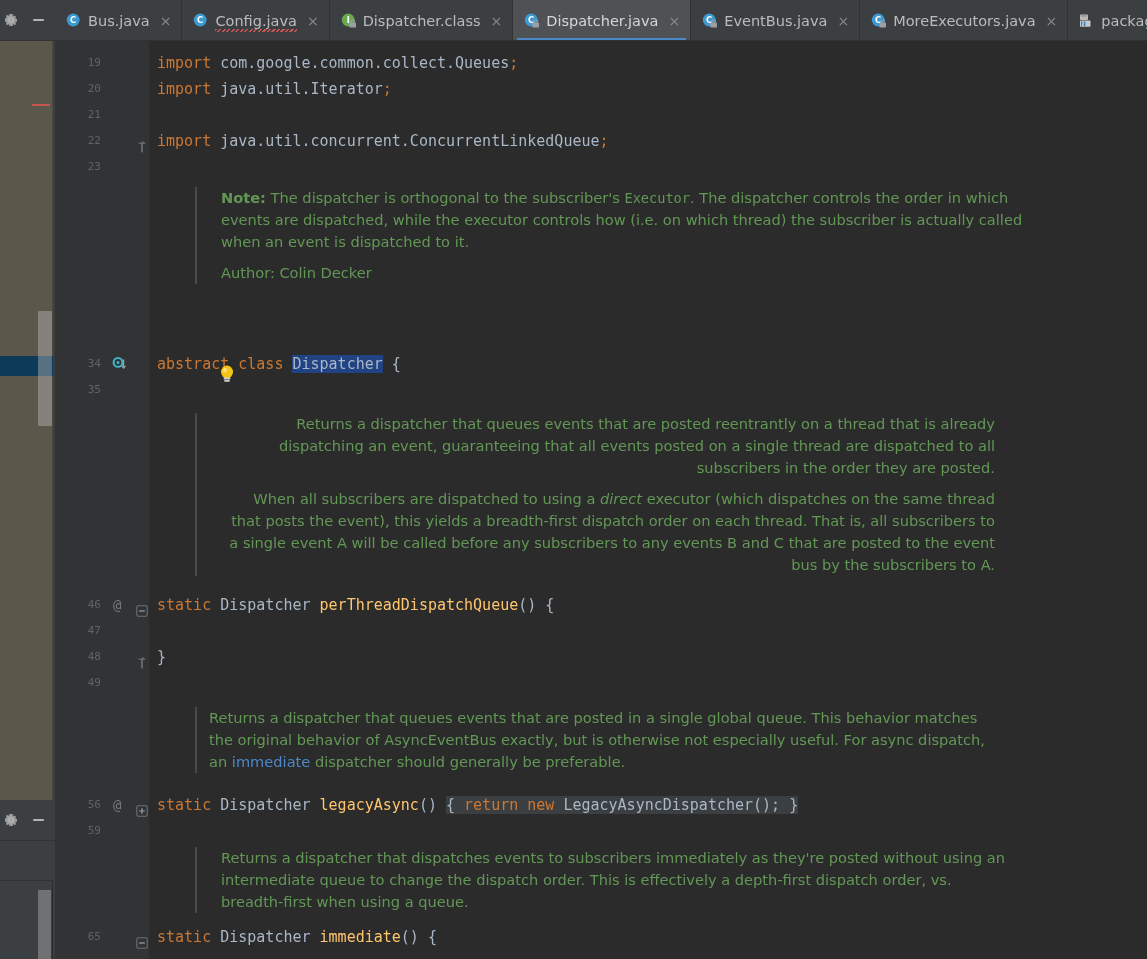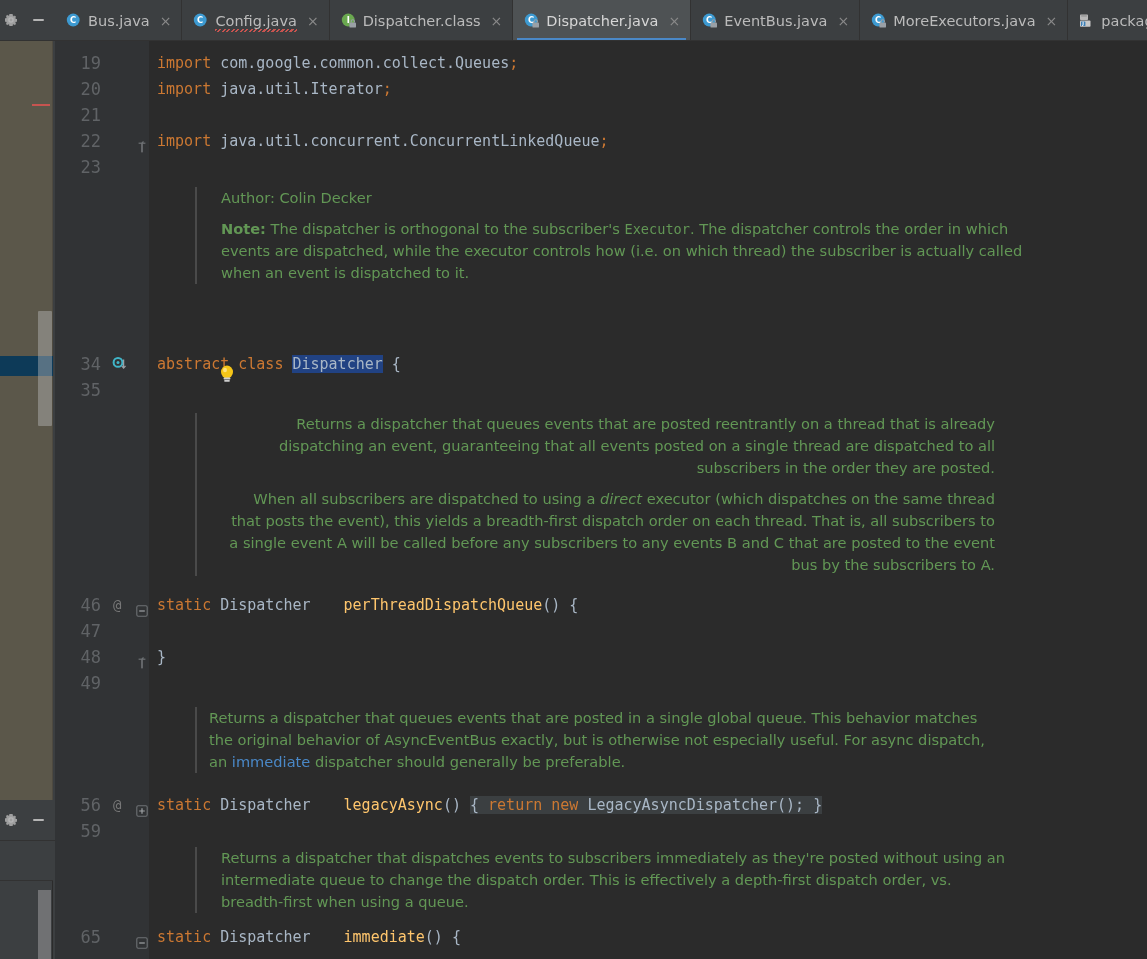"19" .num { font-size: 17px -> 11px }
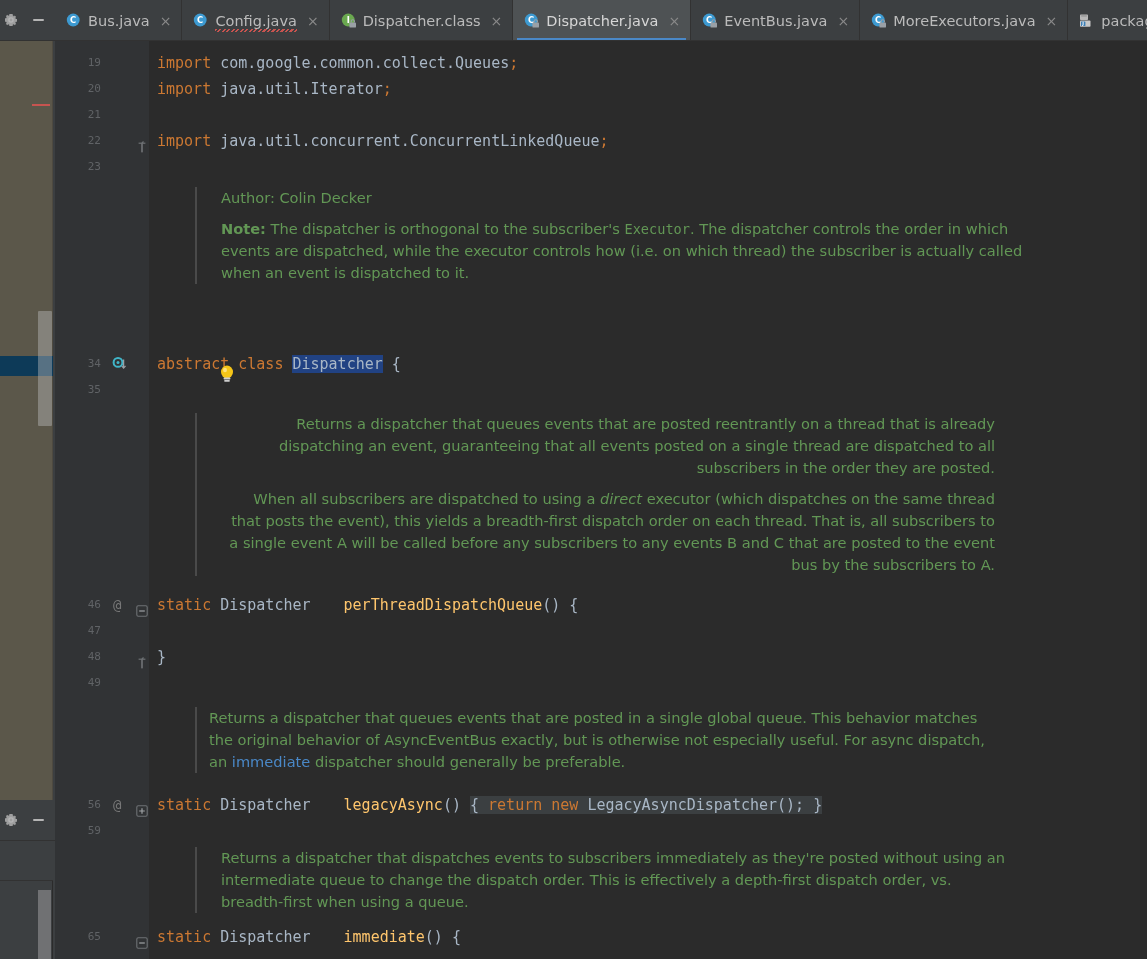"Author: Colin Decker" p { order: before "Note: The dispatcher is orthogonal" -> after "Note: The dispatcher is orthogonal" }
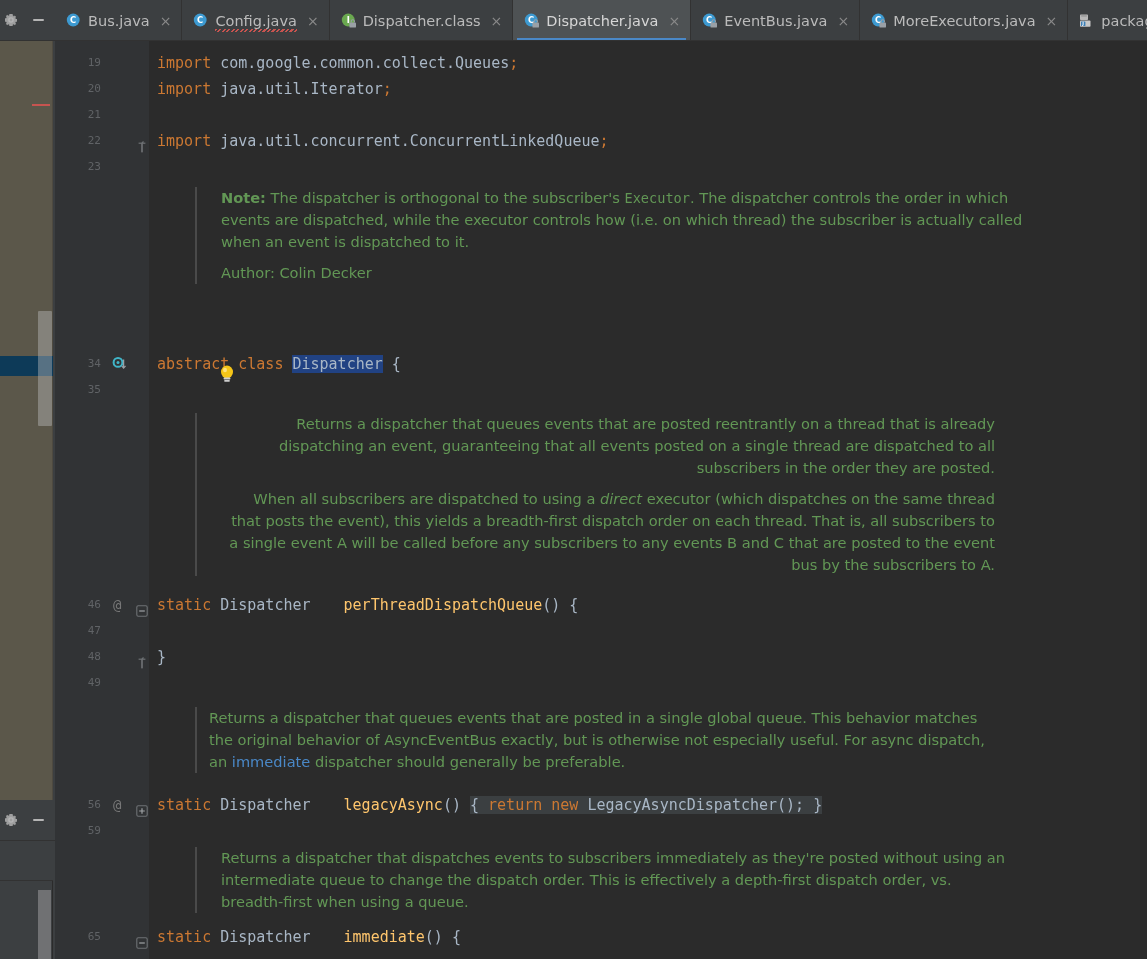"perThreadDispatchQueue" .mth { margin-left: 24px -> none }
